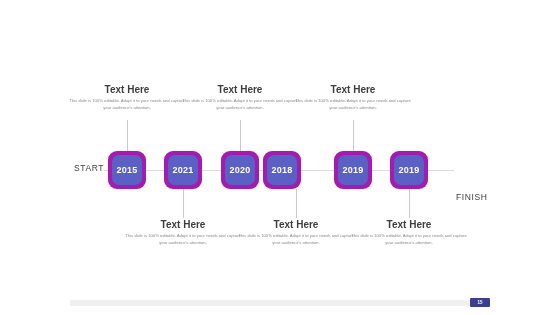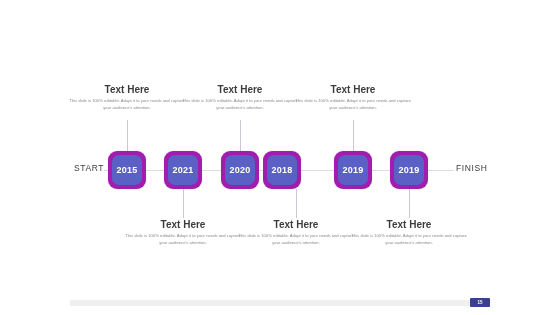"FINISH" .edge-label.finish { margin-top: none -> 29px }
